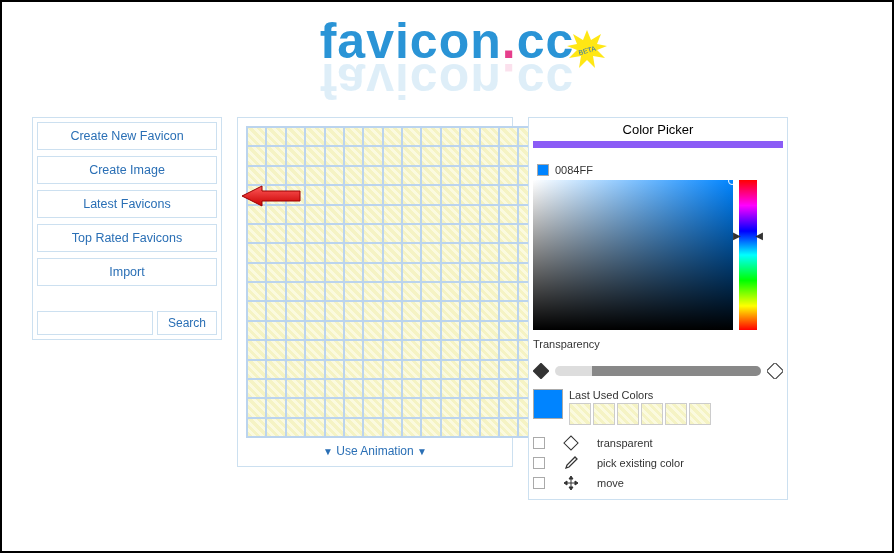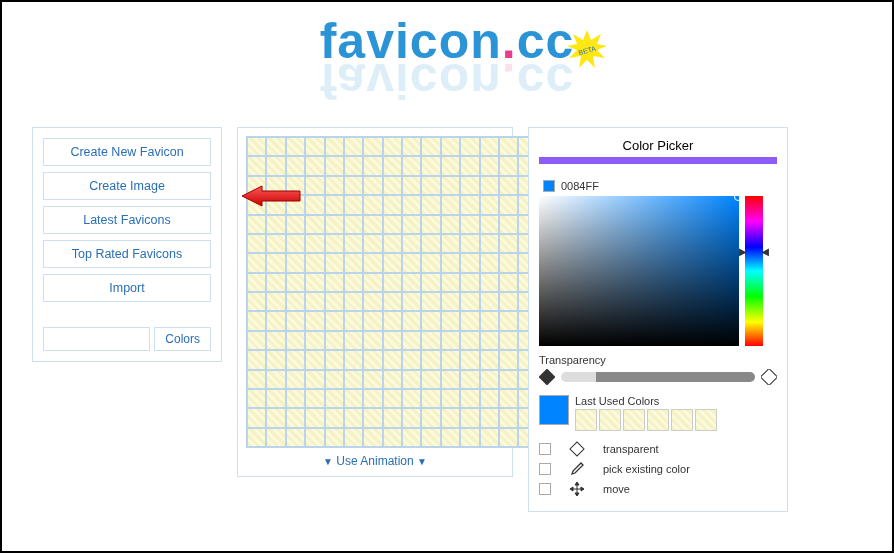"favicon.cc" .logo-area { margin-bottom: 10px -> none }
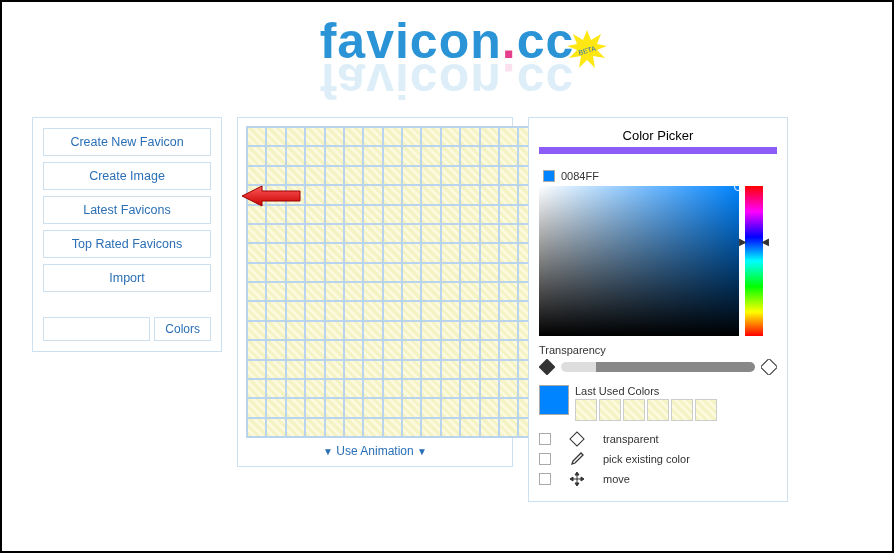"Create New Favicon" .panel { padding: 10px -> 4px }
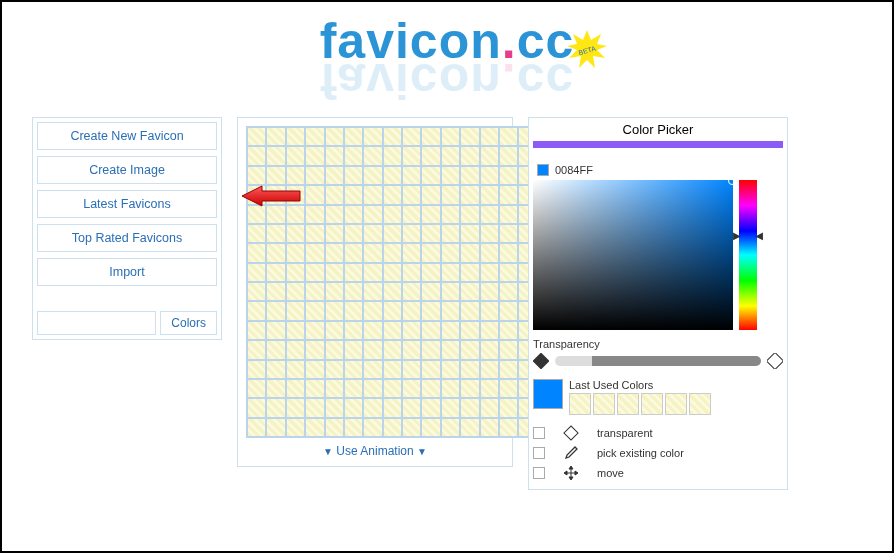"Colors" button.search-btn { text: Colors -> Search }
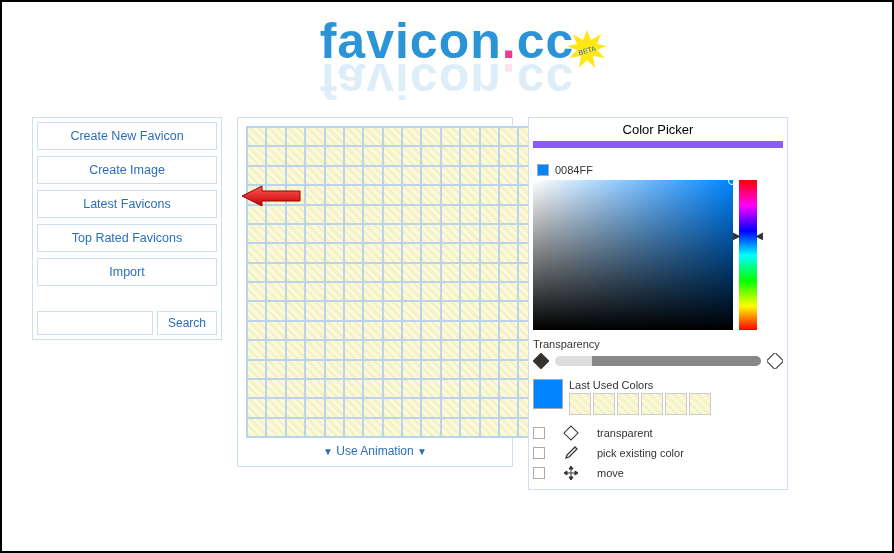"Transparency" .cp-trans-label { margin-bottom: 3px -> 13px }
